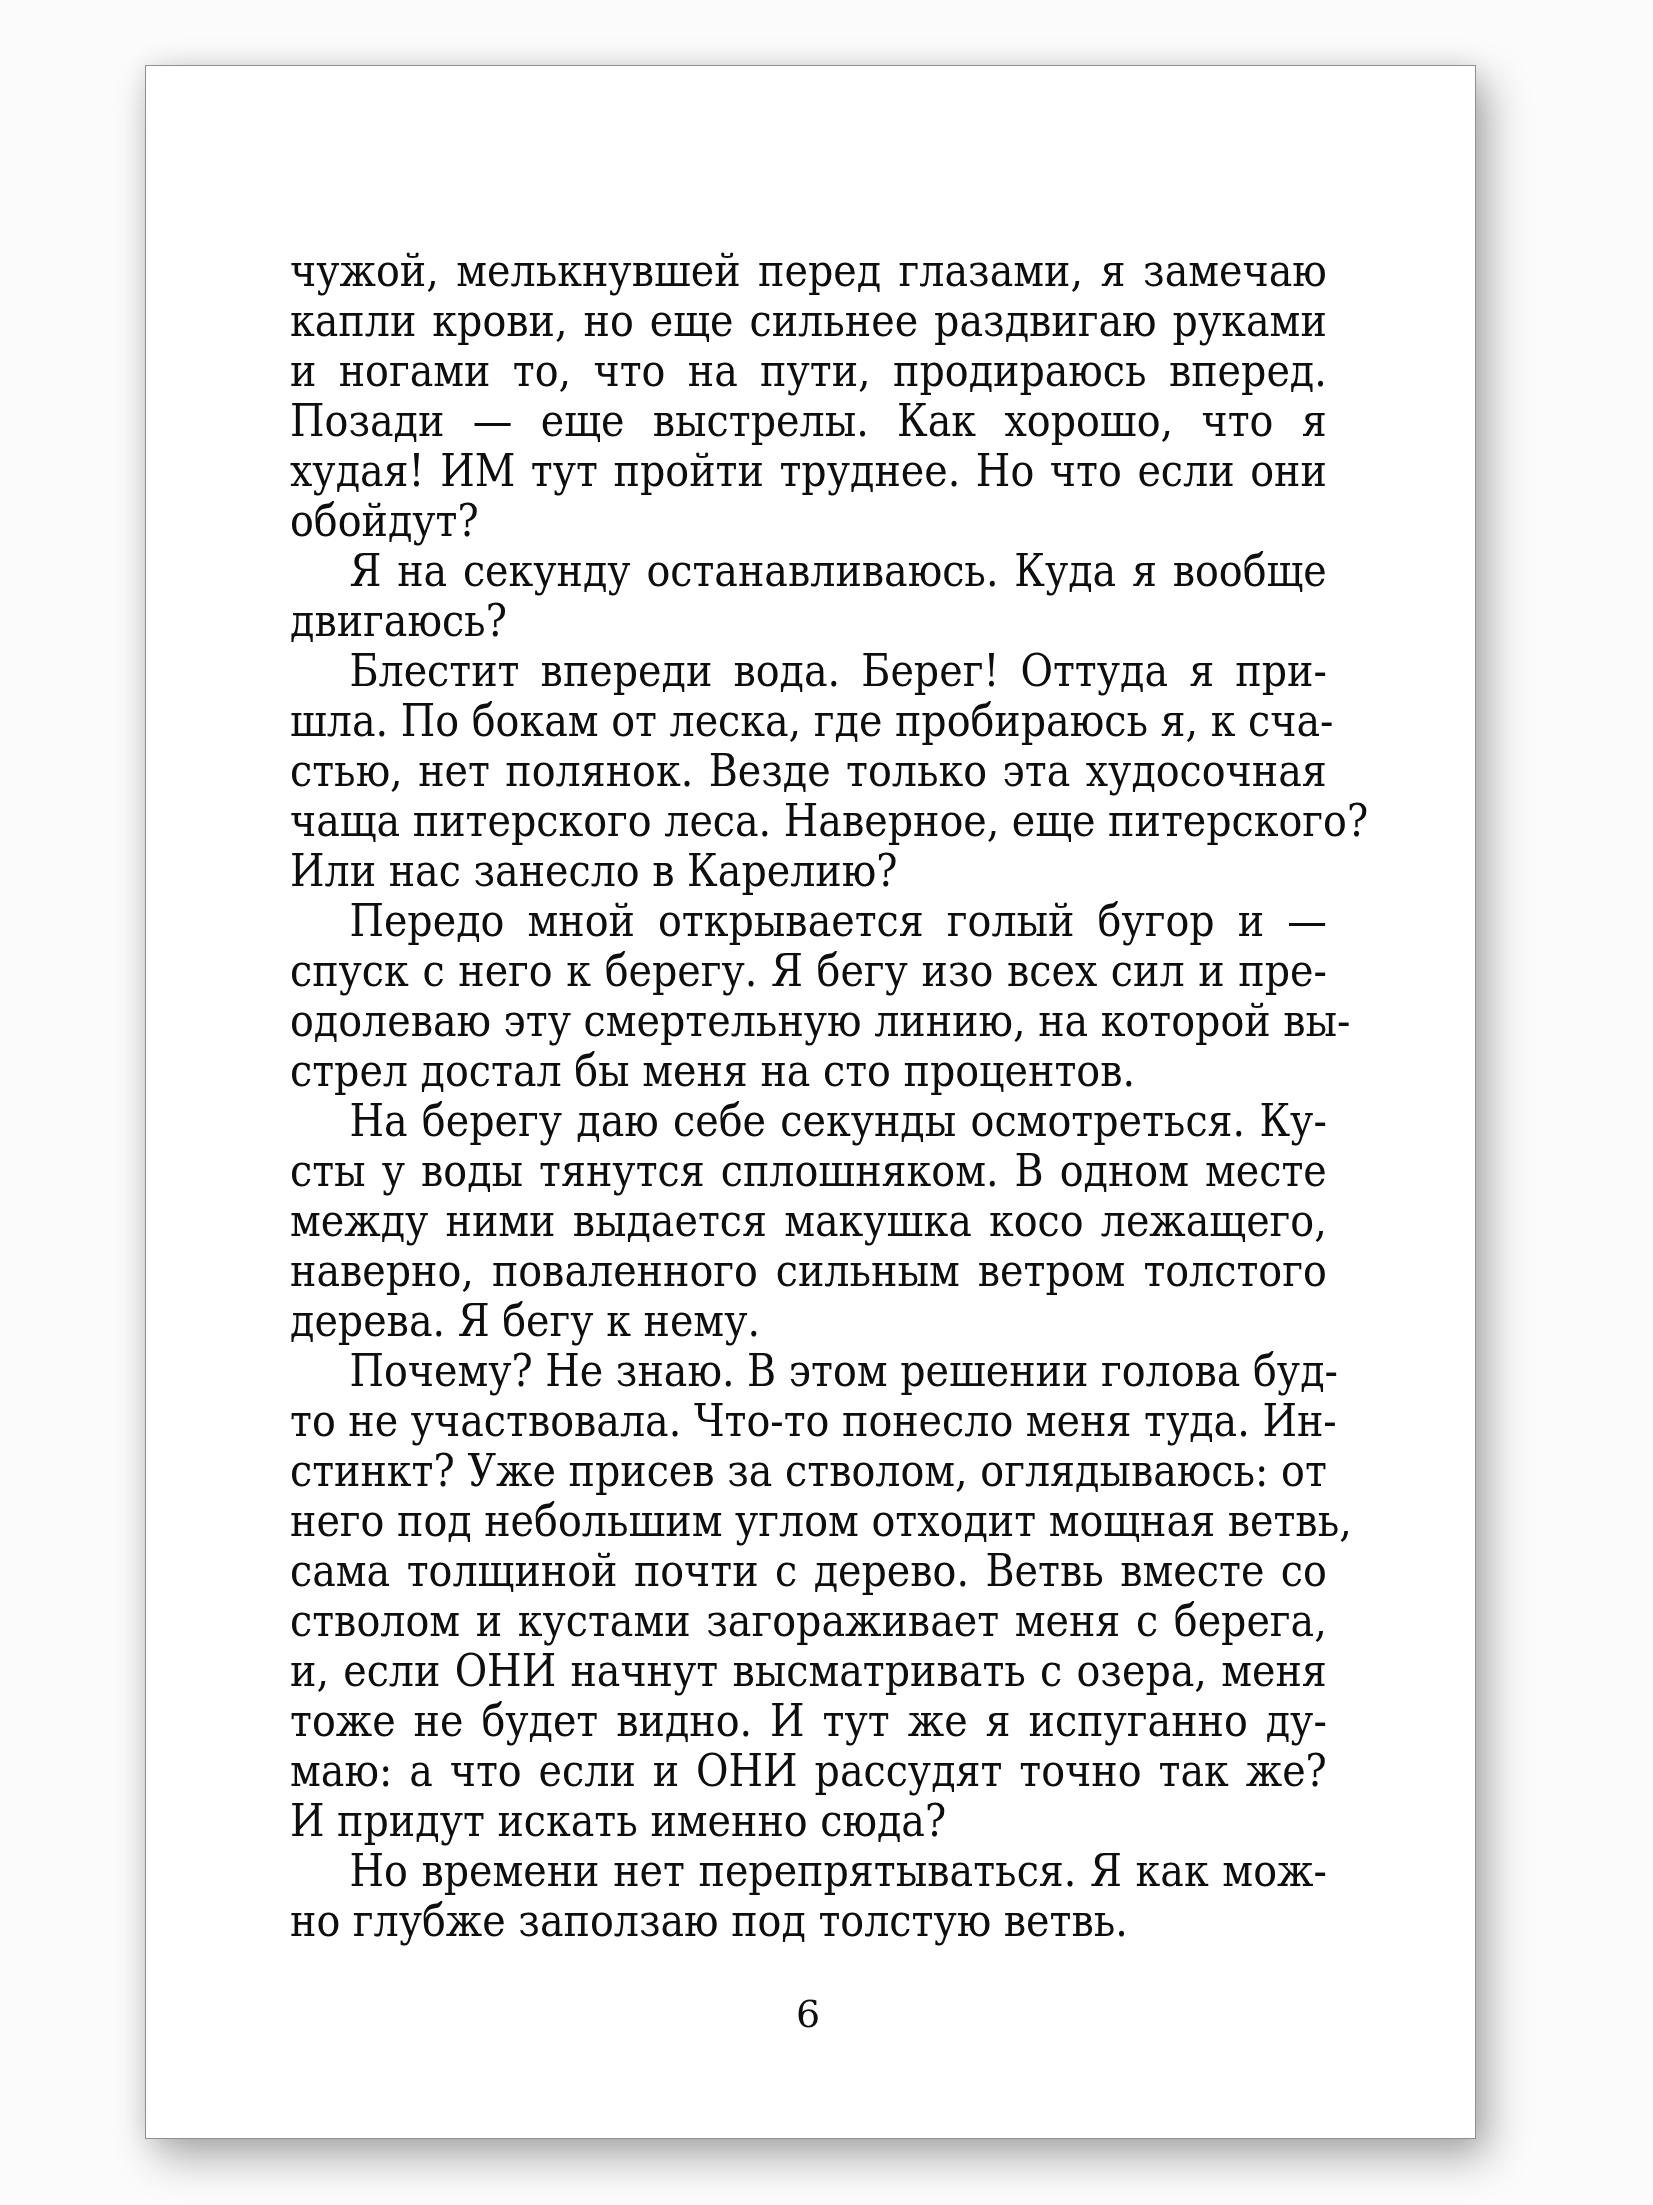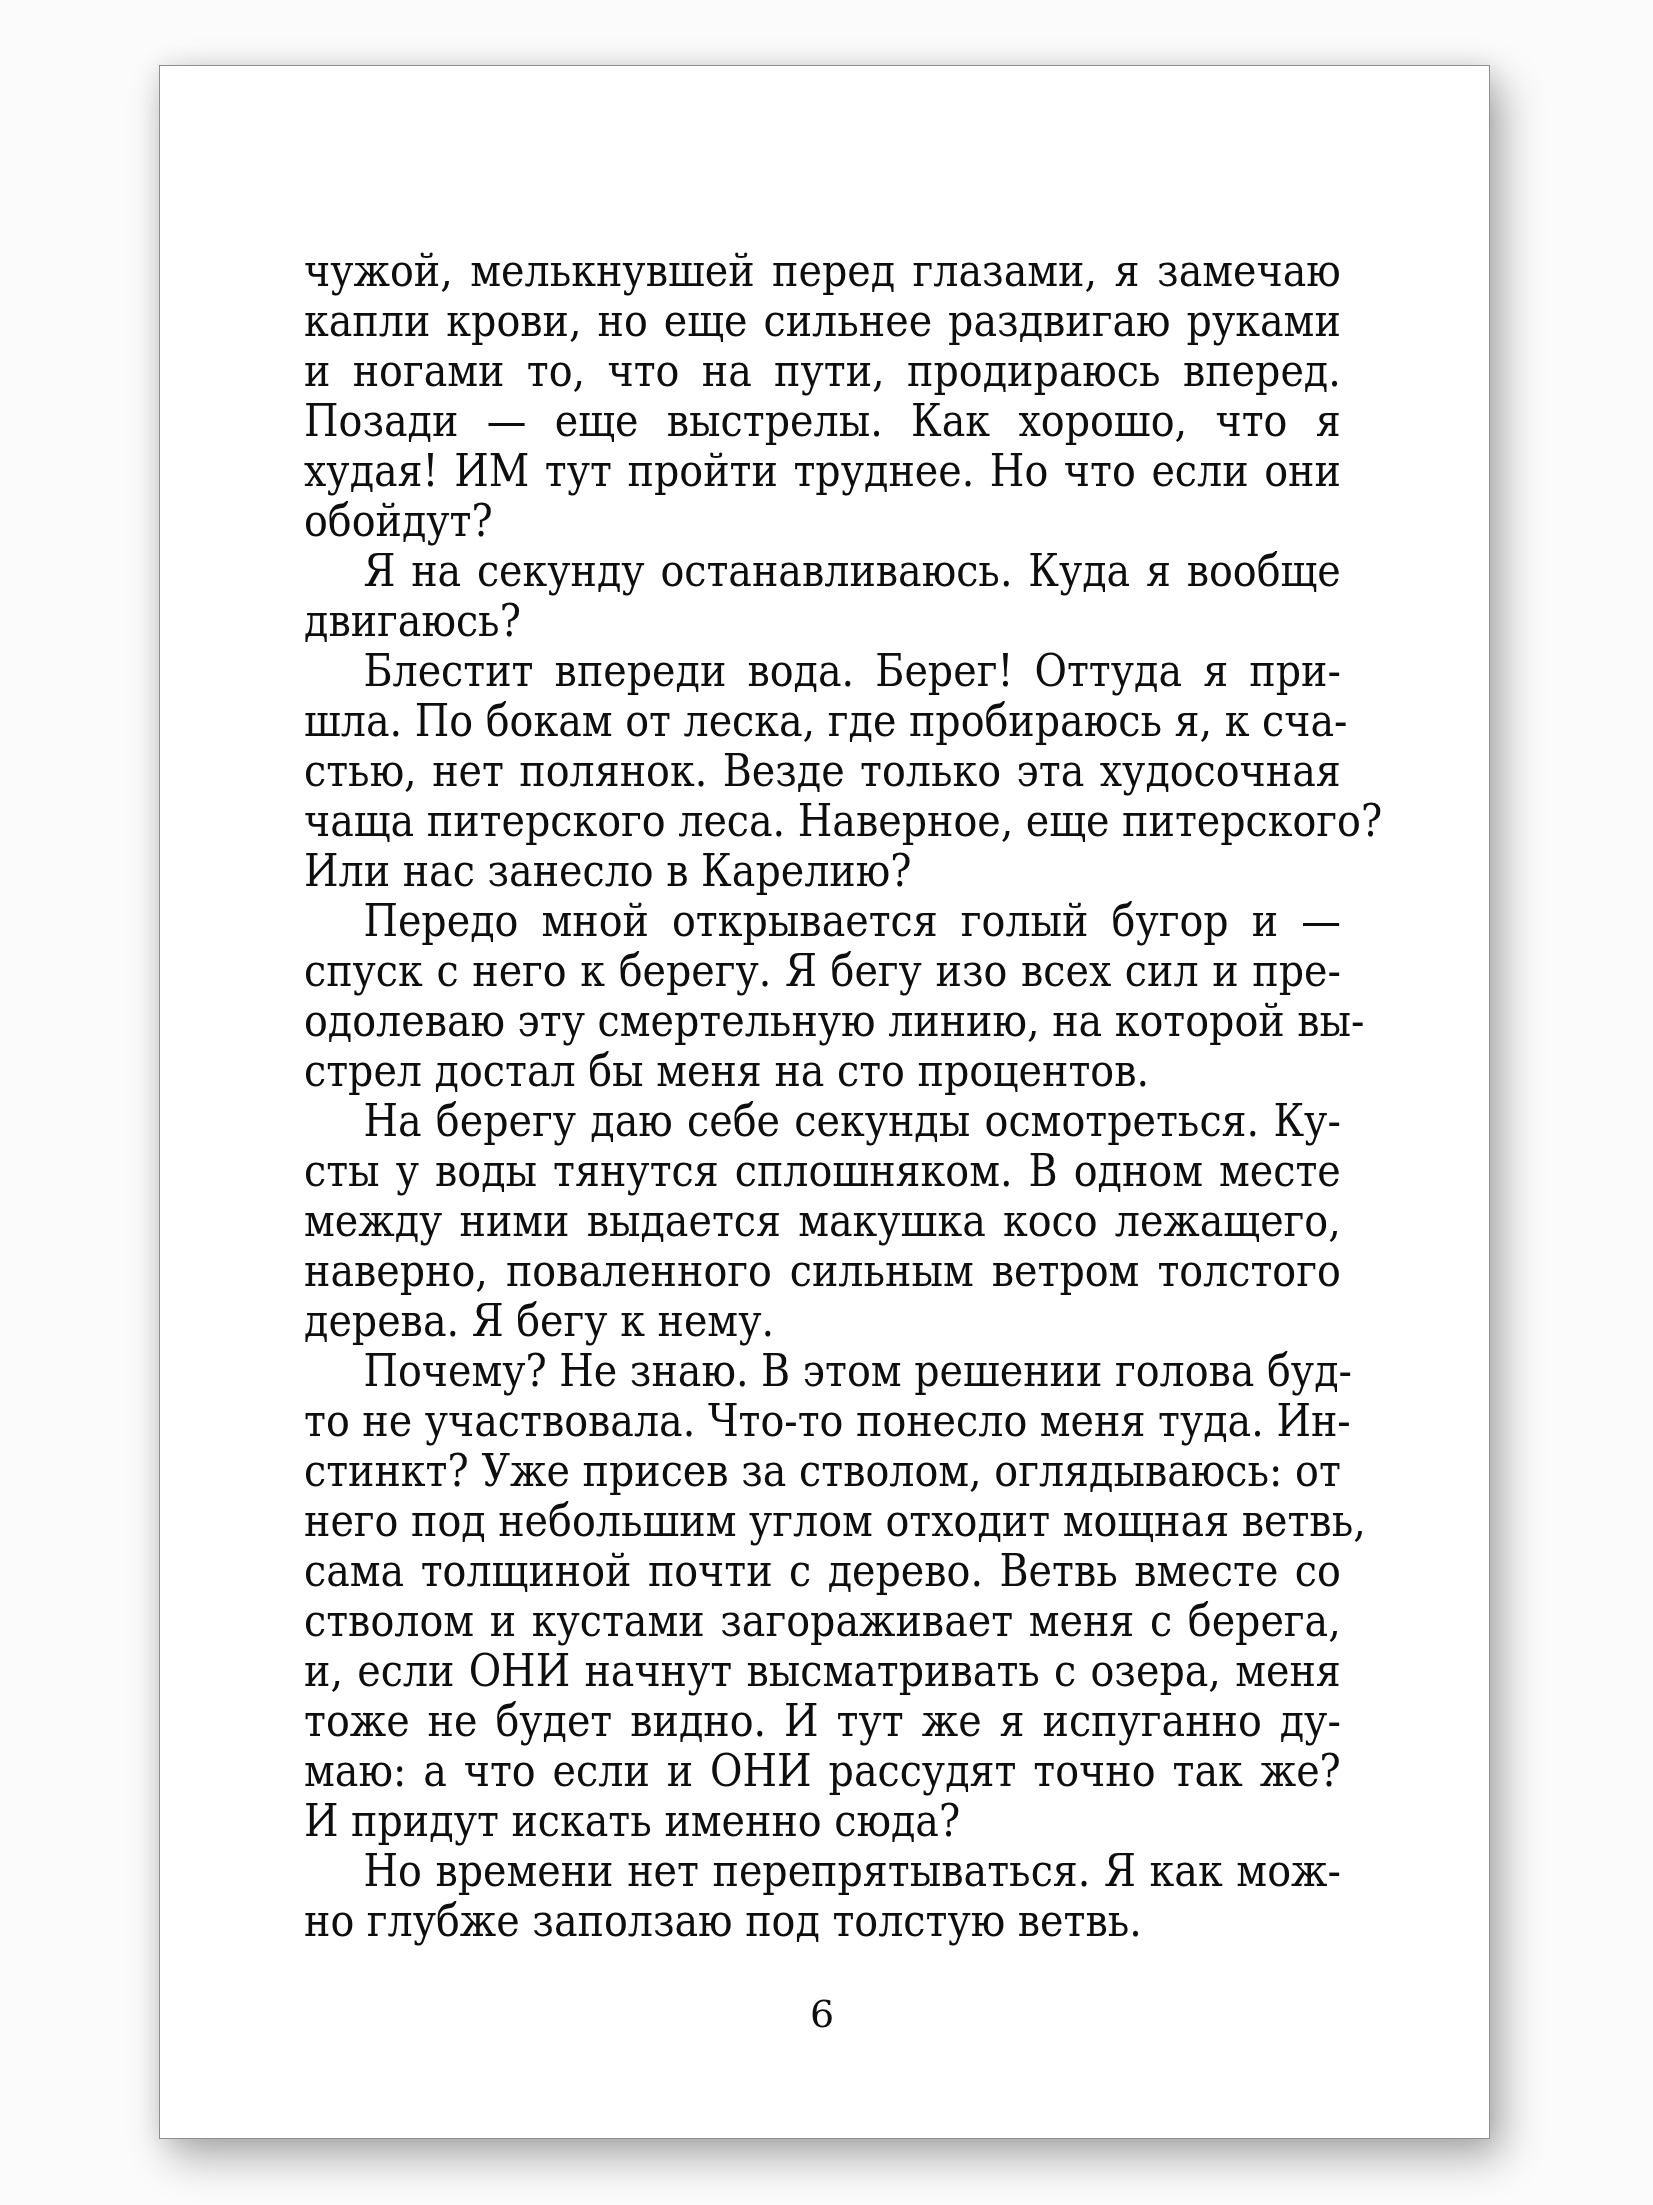"чужой, мелькнувшей перед глазами, я" .book-page { left: 159px -> 145px }
